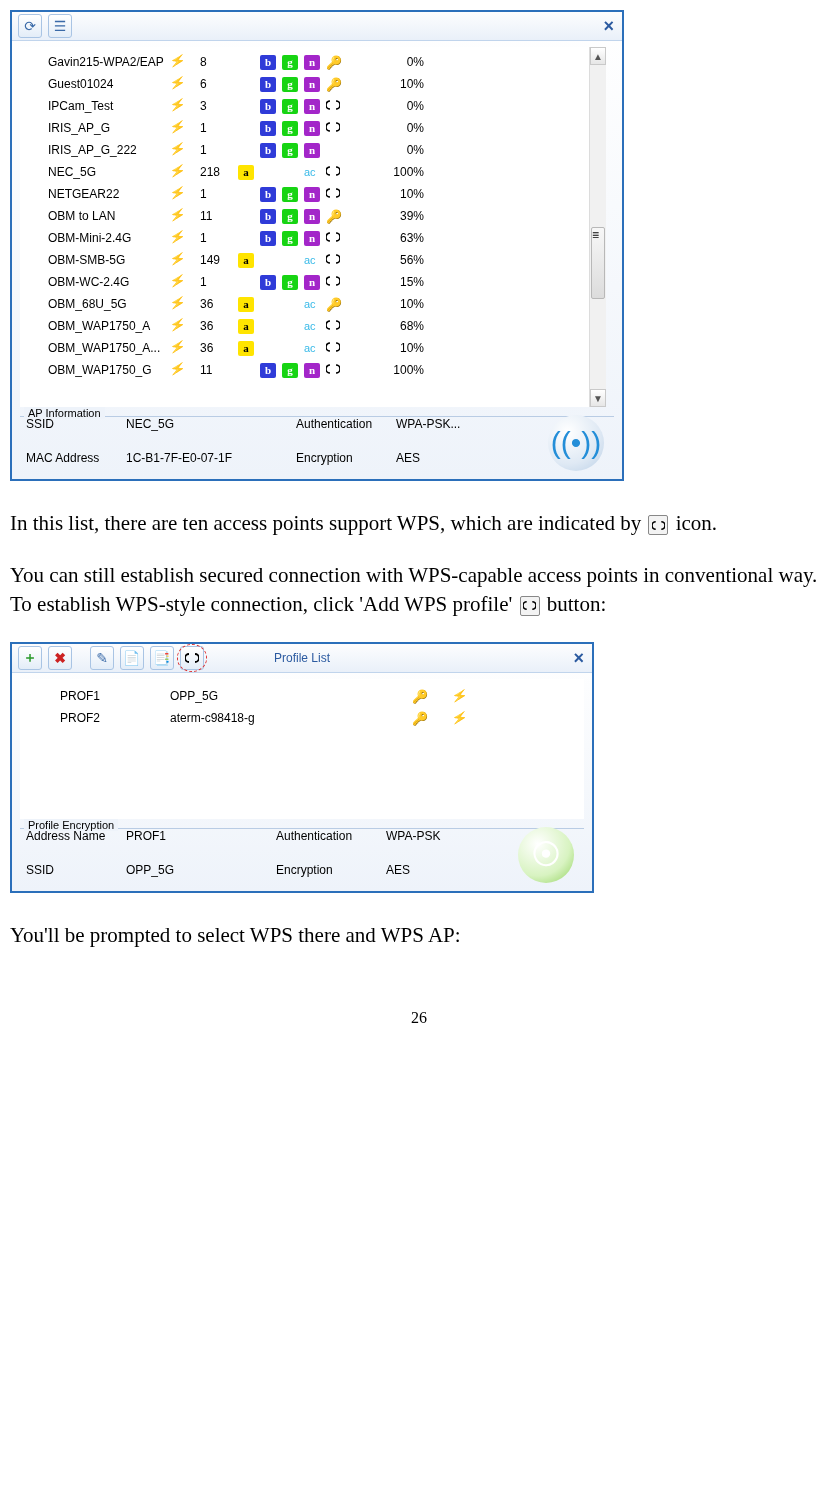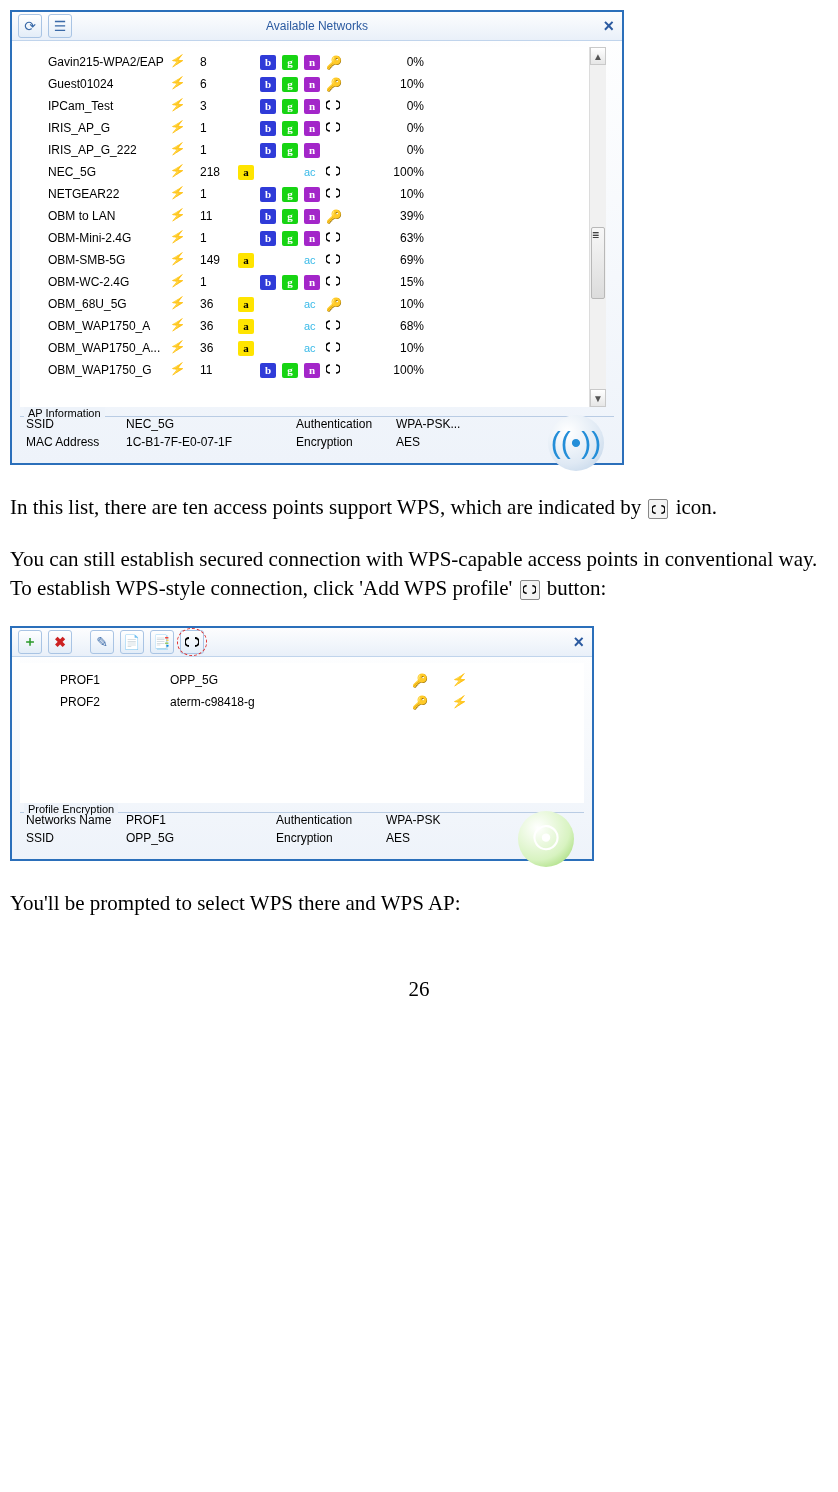"Available Networks" div.t-center { html: <div>Available Networks</div> -> none }
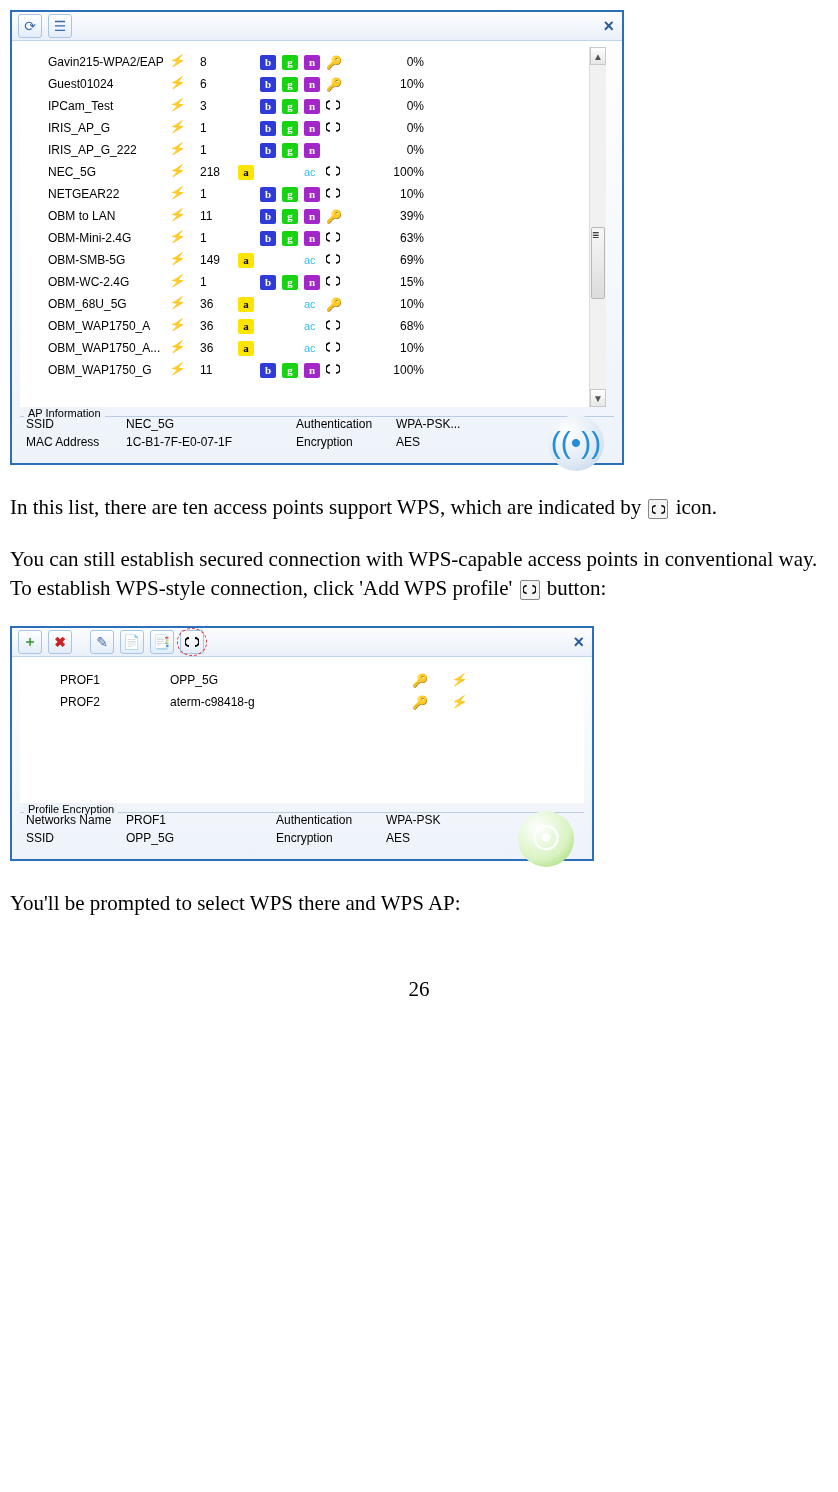"69%" span.pct { text: 69% -> 56% }
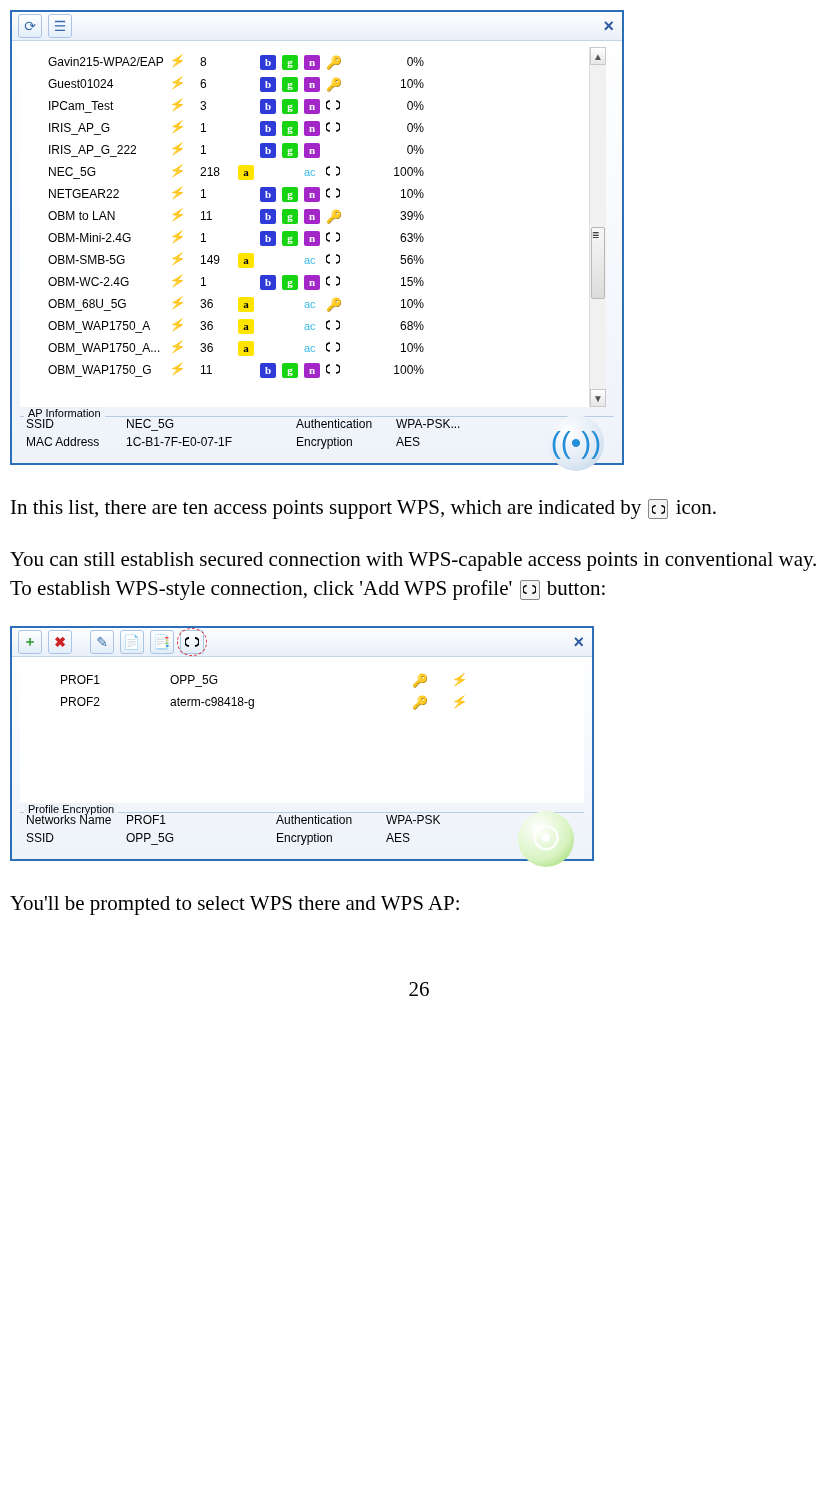"SSID" .apgrid { row-gap: 4px -> 20px }
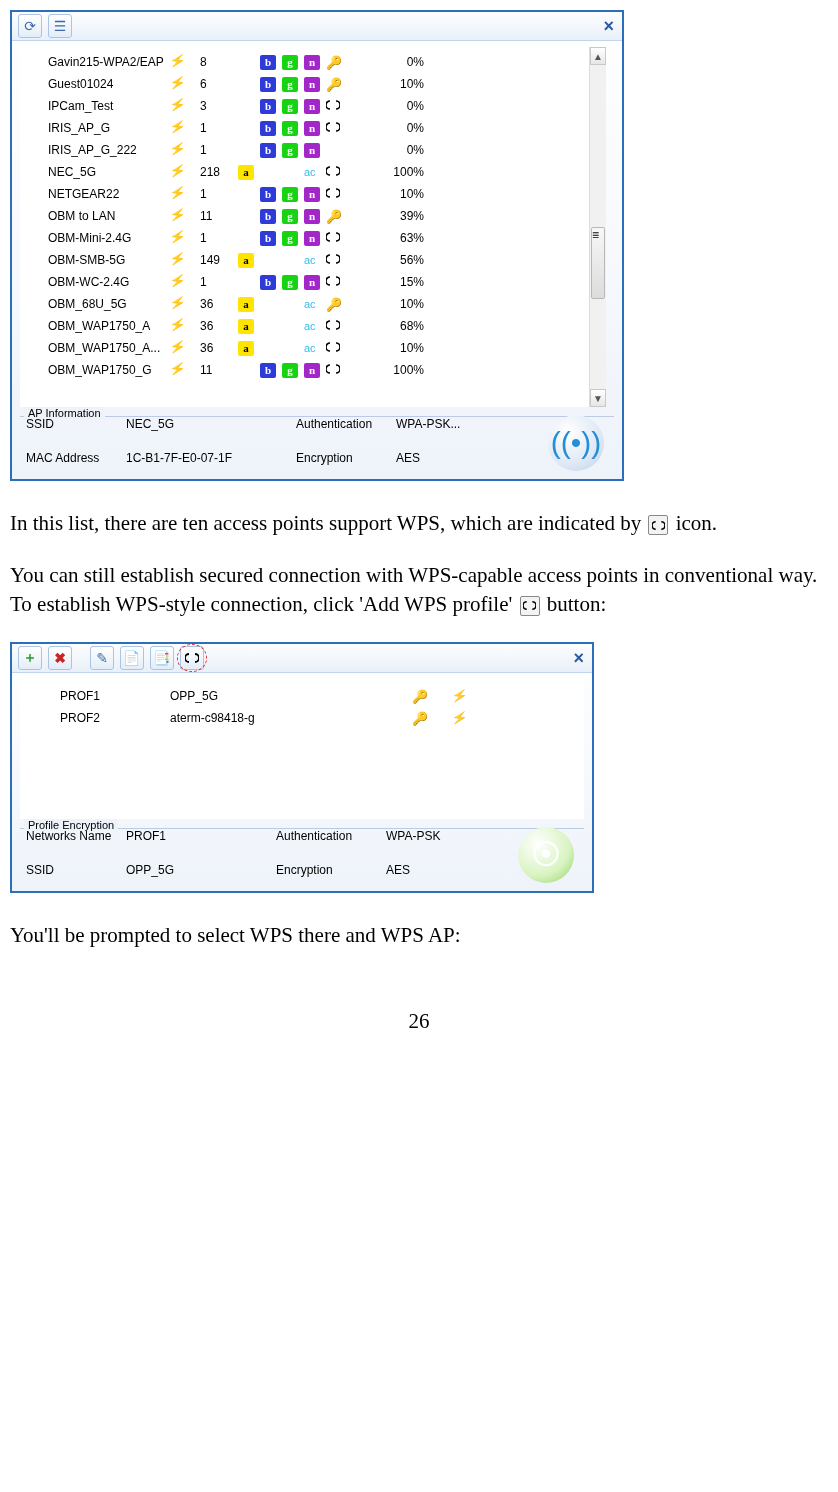"Profile List" div.t-center { html: none -> <div>Profile List</div> }
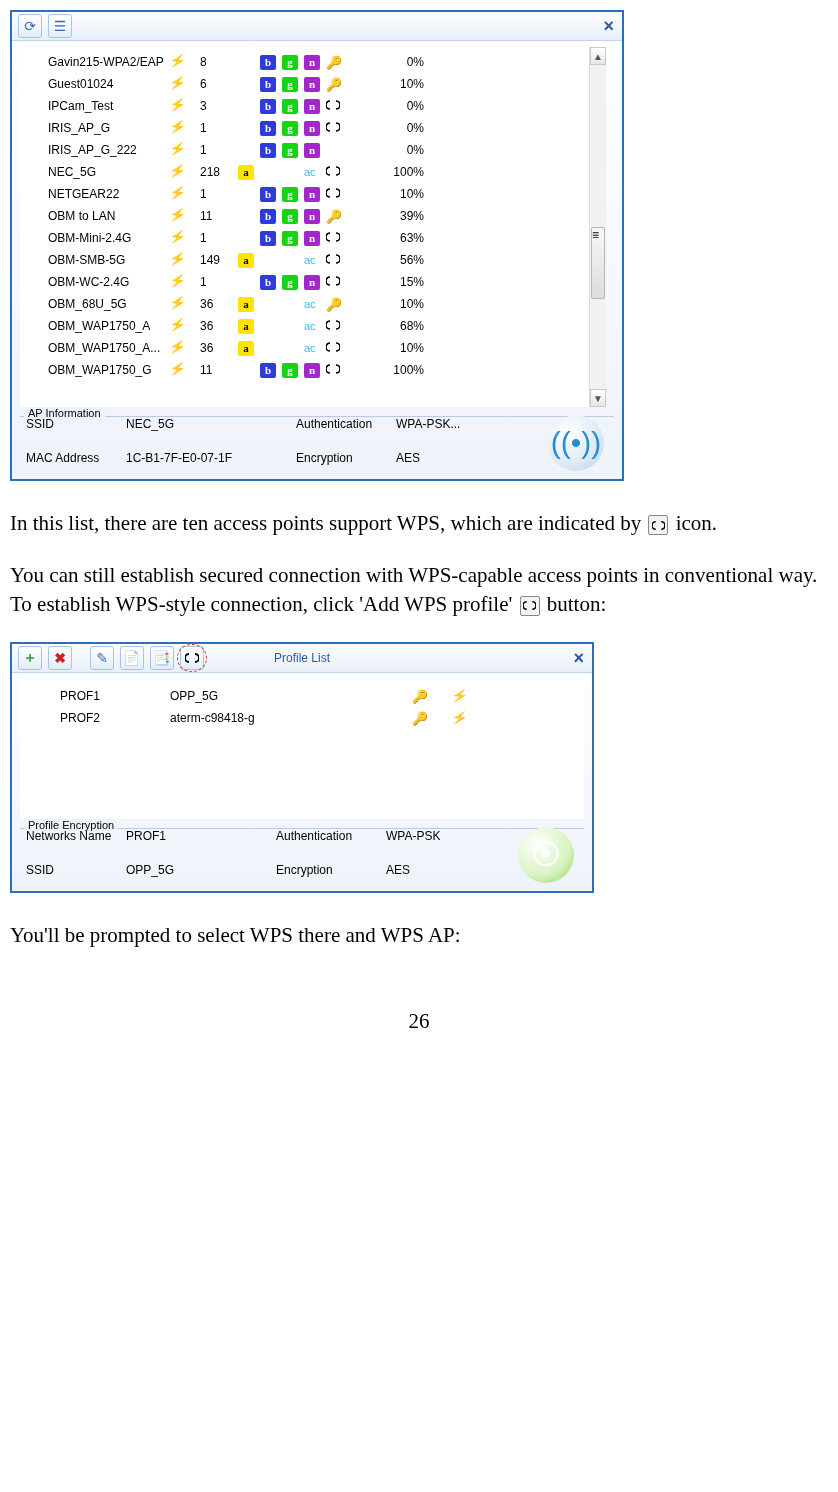"Networks Name" span { text: Networks -> Address }
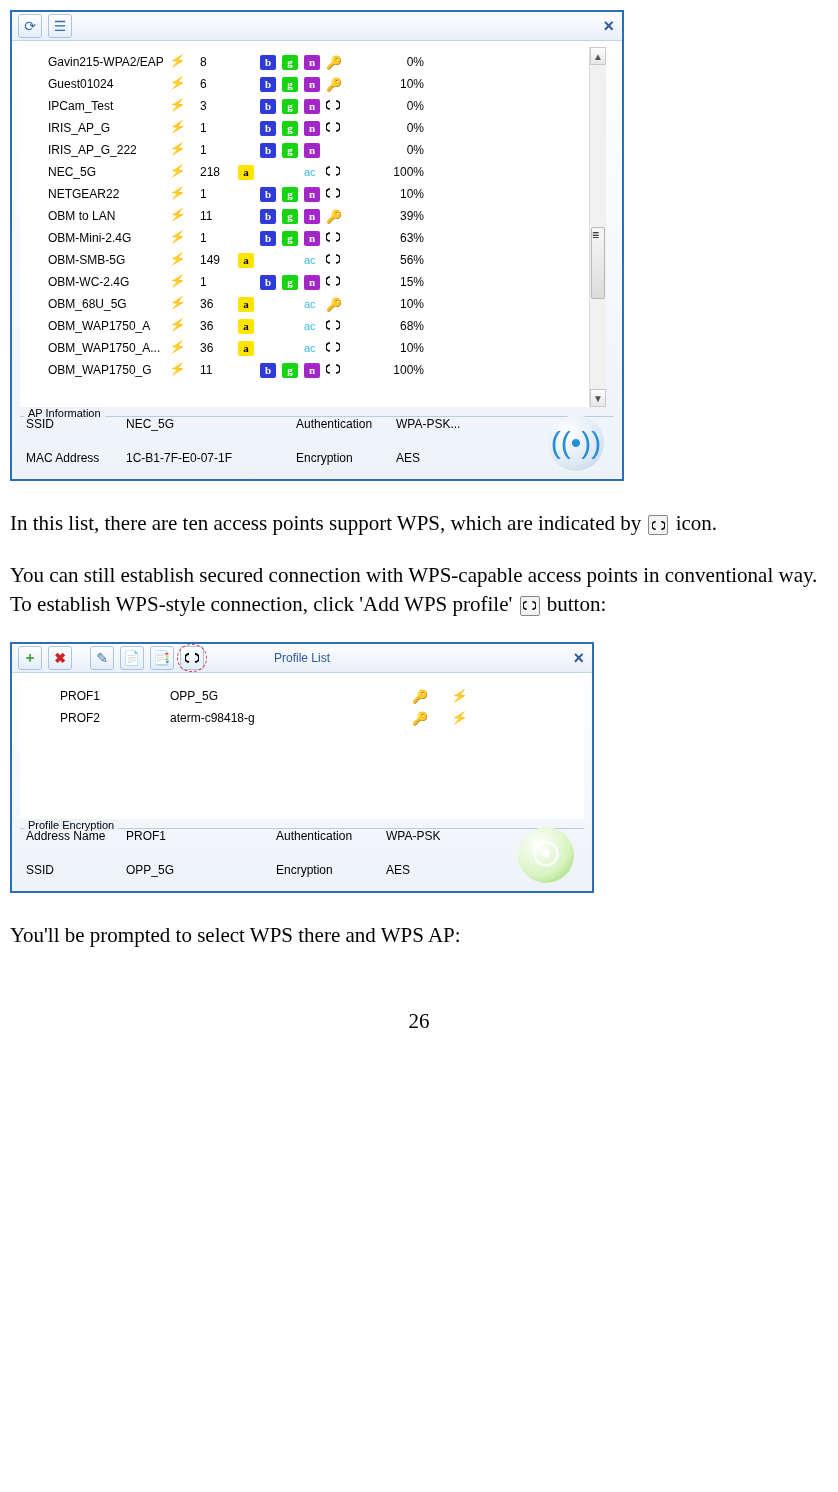"26" .pagenum { font-size: 21px -> 16px }
